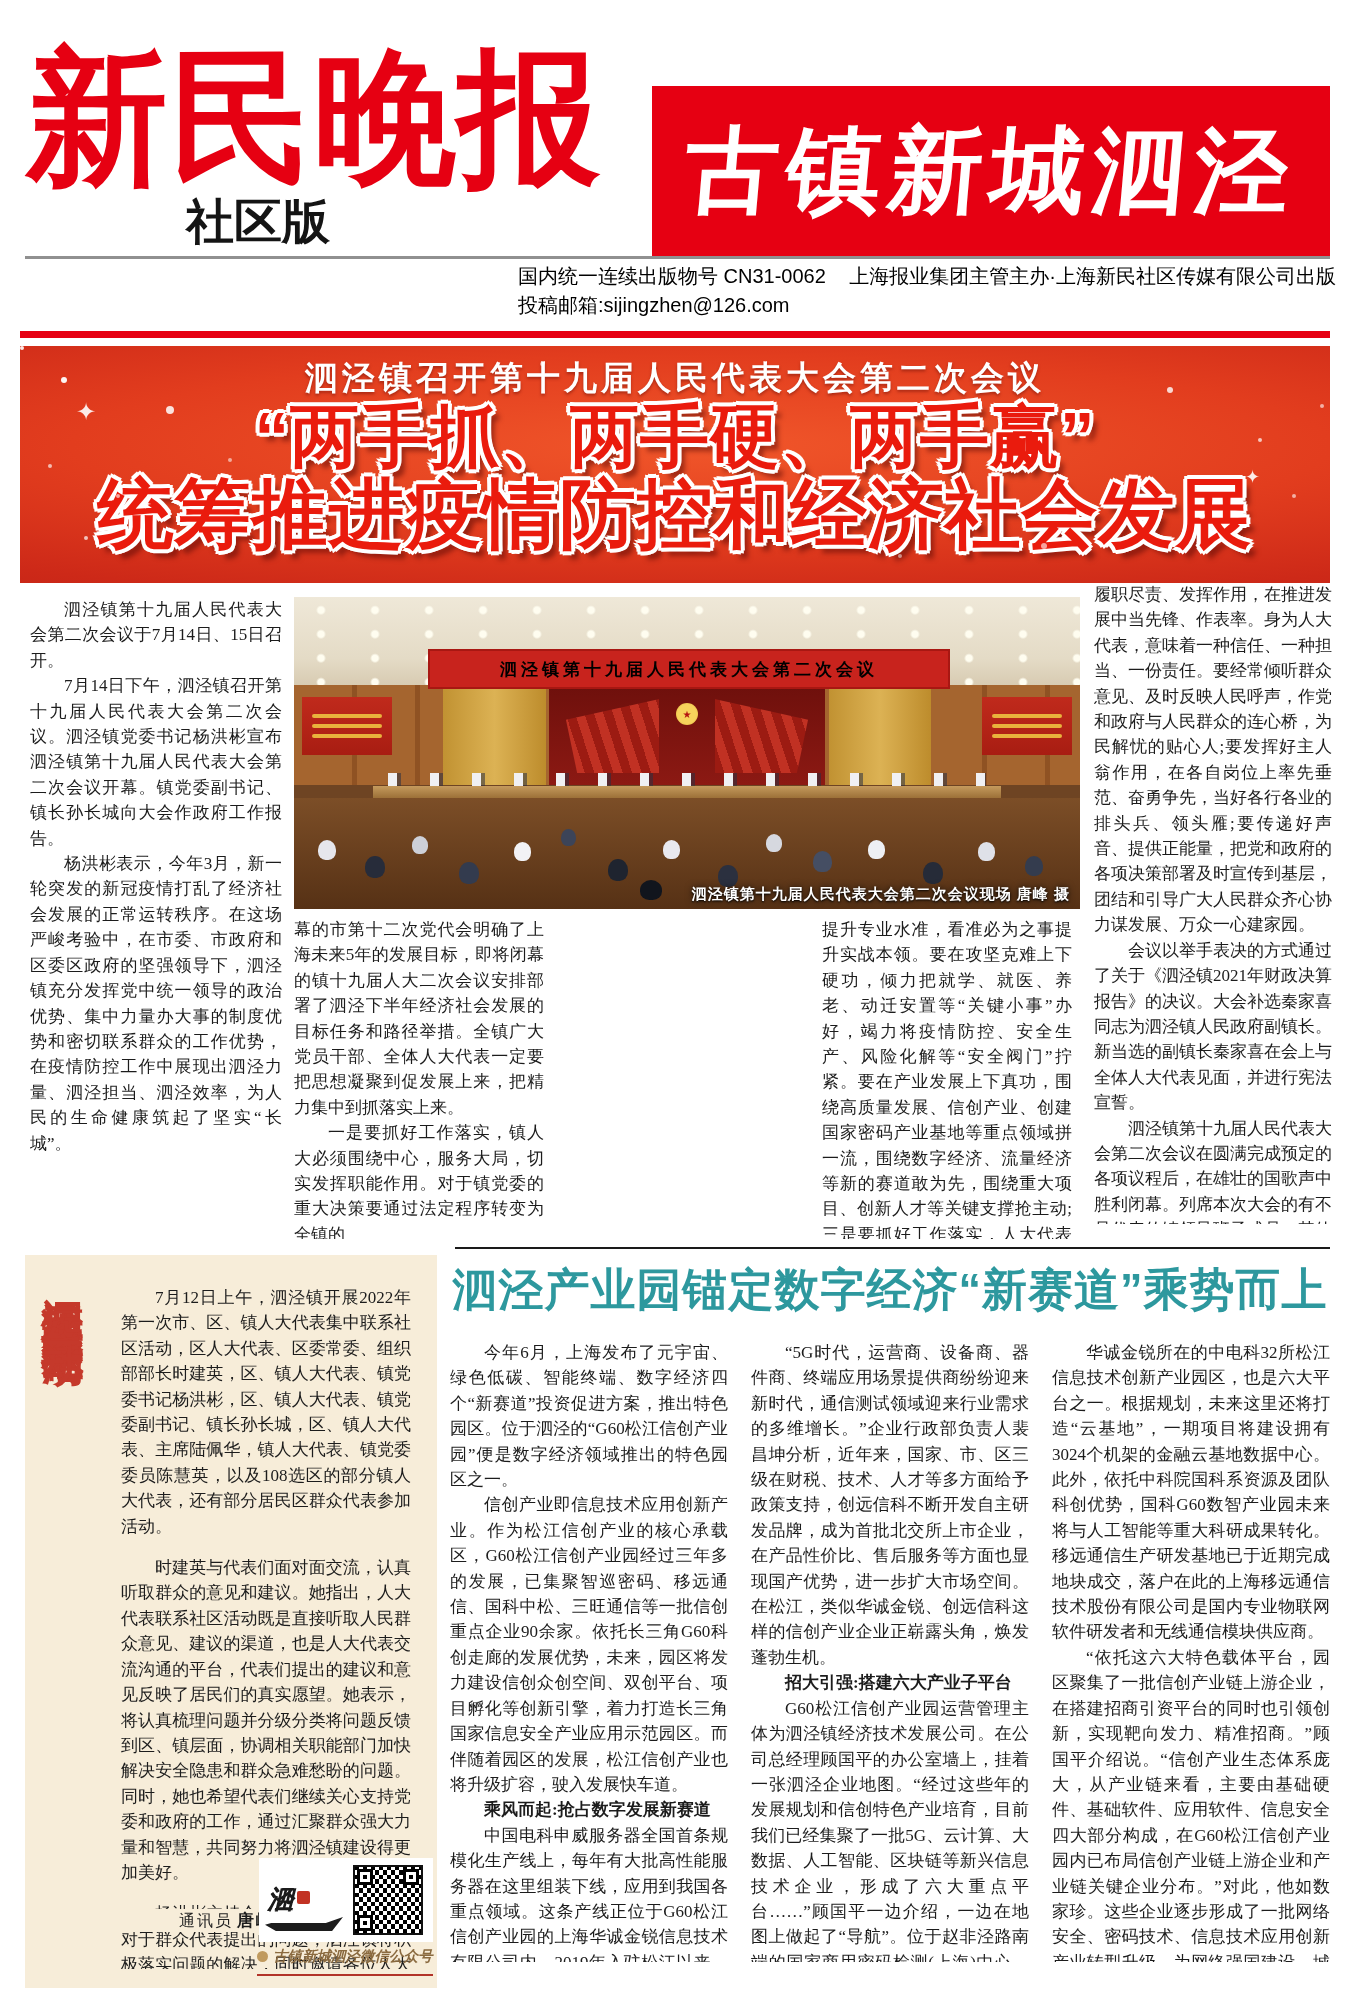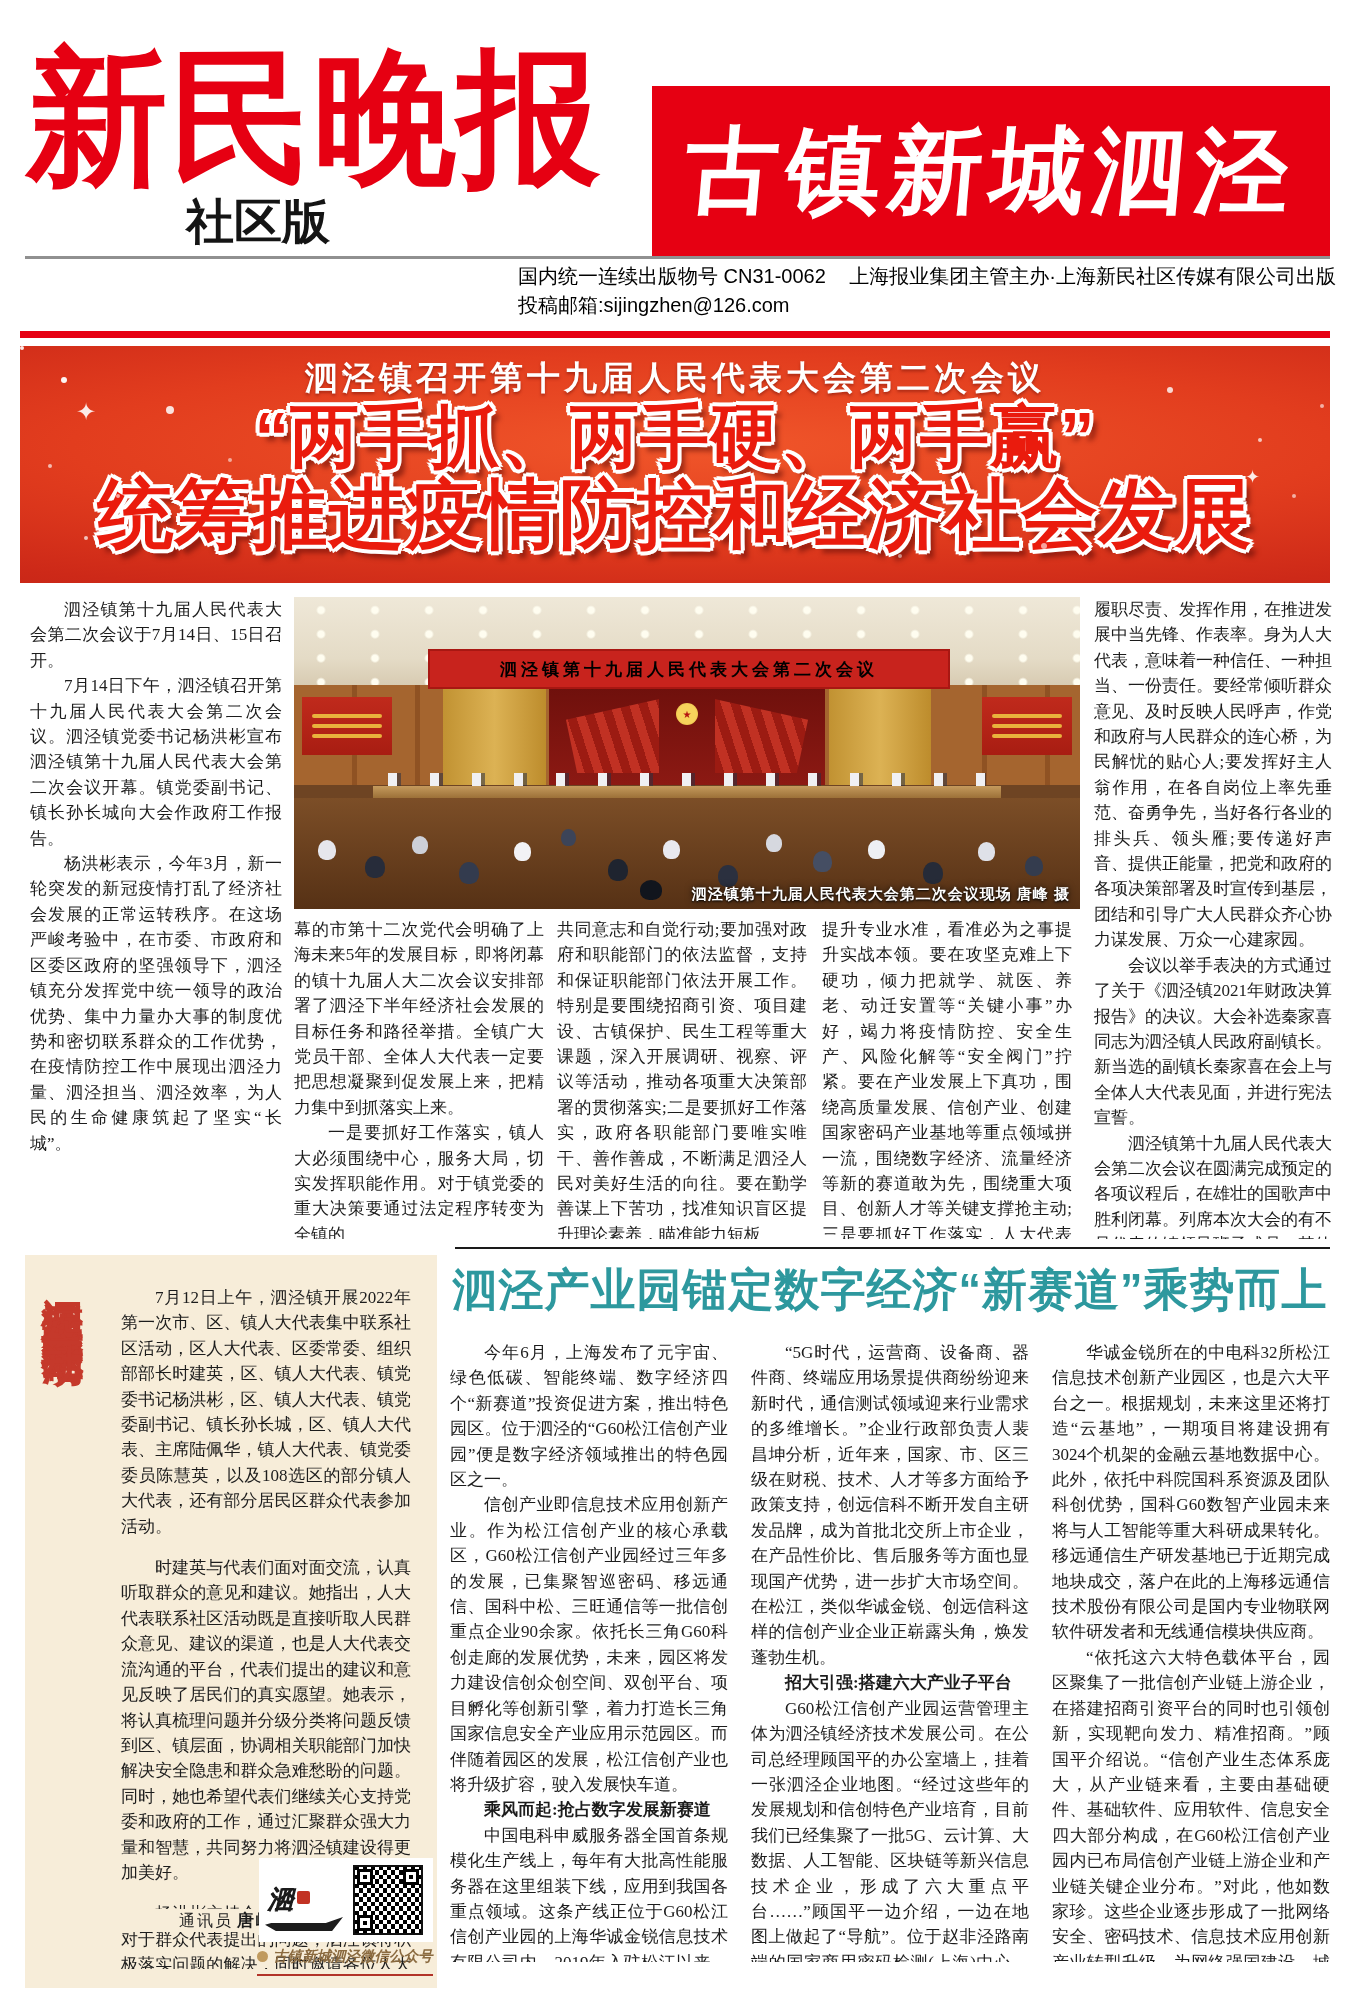"履职尽责、发挥作用，在推进发展中当先锋、作表率。身为人大代表，意味着一种信任、一" div.abs { top: 597px -> 582px }
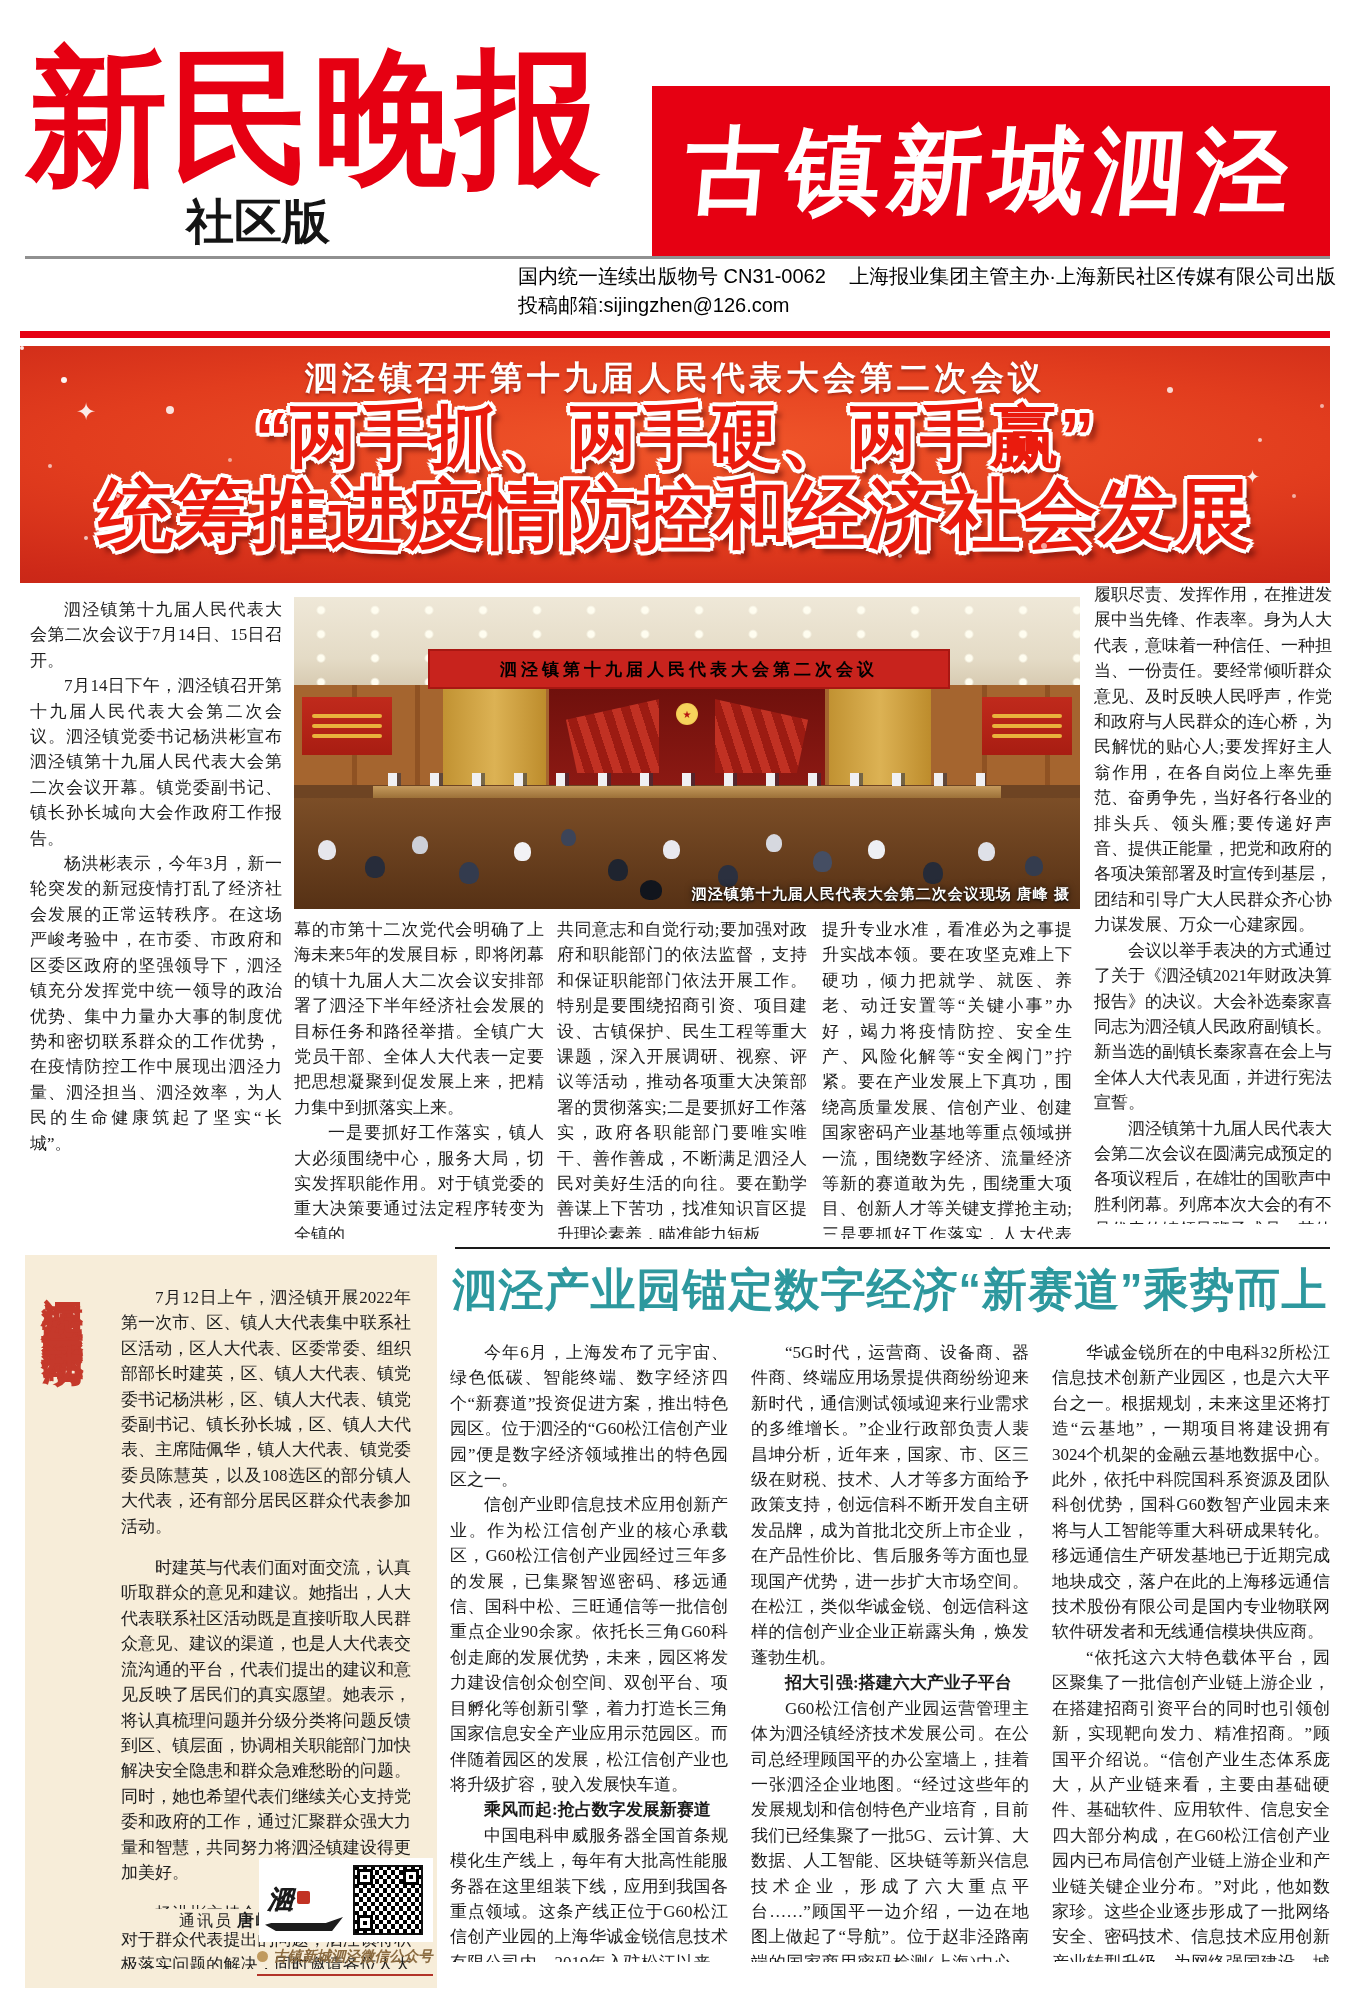"共同意志和自觉行动;要加强对政府和职能部门的依法监督，支持和保证职能部门依法开展" div.abs { html: <div> <p>共同意志和自觉行动;要加强对政府和职能部门的依法监督，支持和保证职能部门依法开展工作。特别是要围绕招商引资、项目建设、古镇保护、民生工程等重大课题，深入开展调研、视察、评议等活动，推动各项重大决策部署的贯彻落实;二是要抓好工作落实，政府各职能部门要唯实唯干、善作善成，不断满足泗泾人民对美好生活的向往。要在勤学善谋上下苦功，找准知识盲区提升理论素养，瞄准能力短板</p> </div> -> none }
